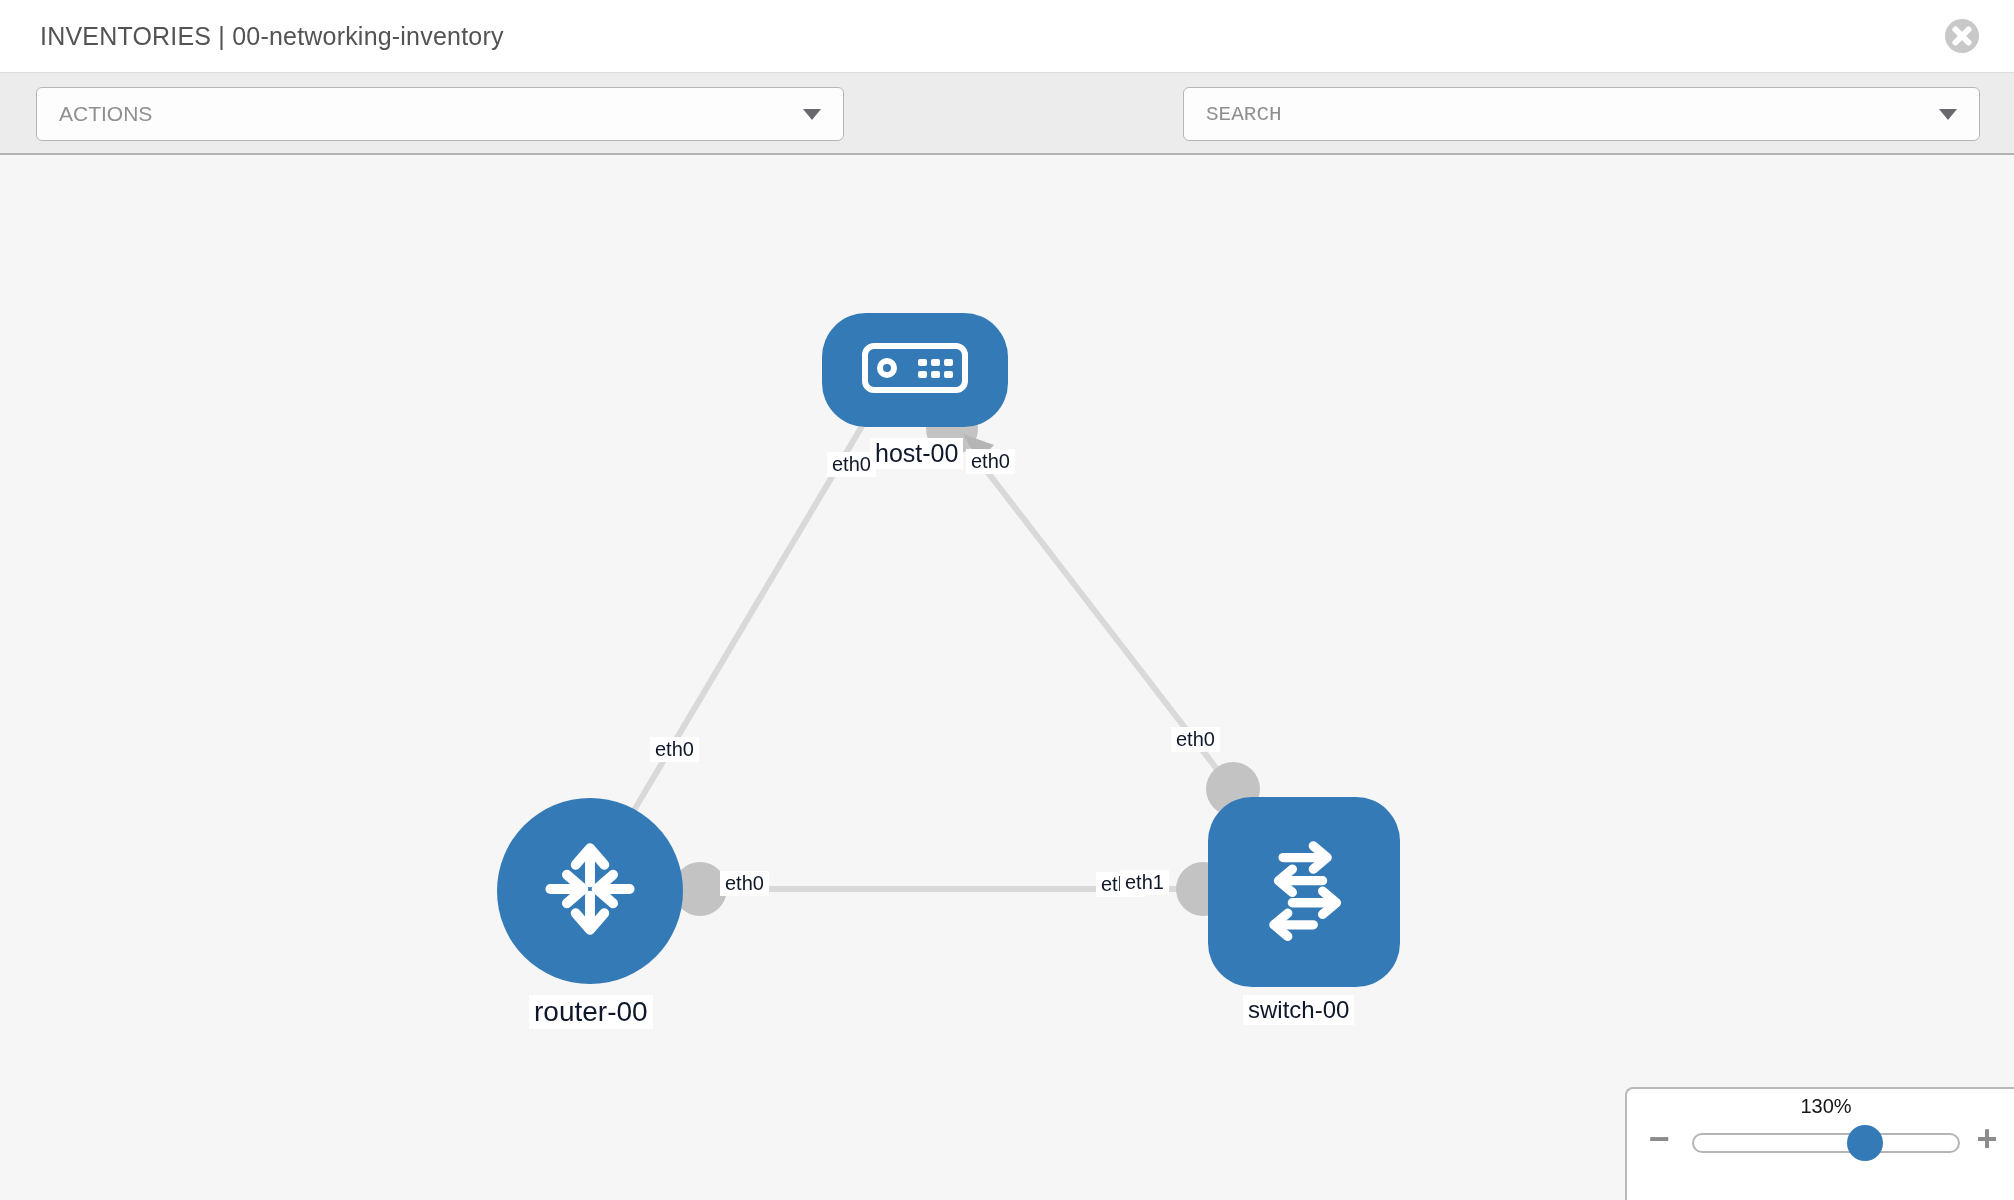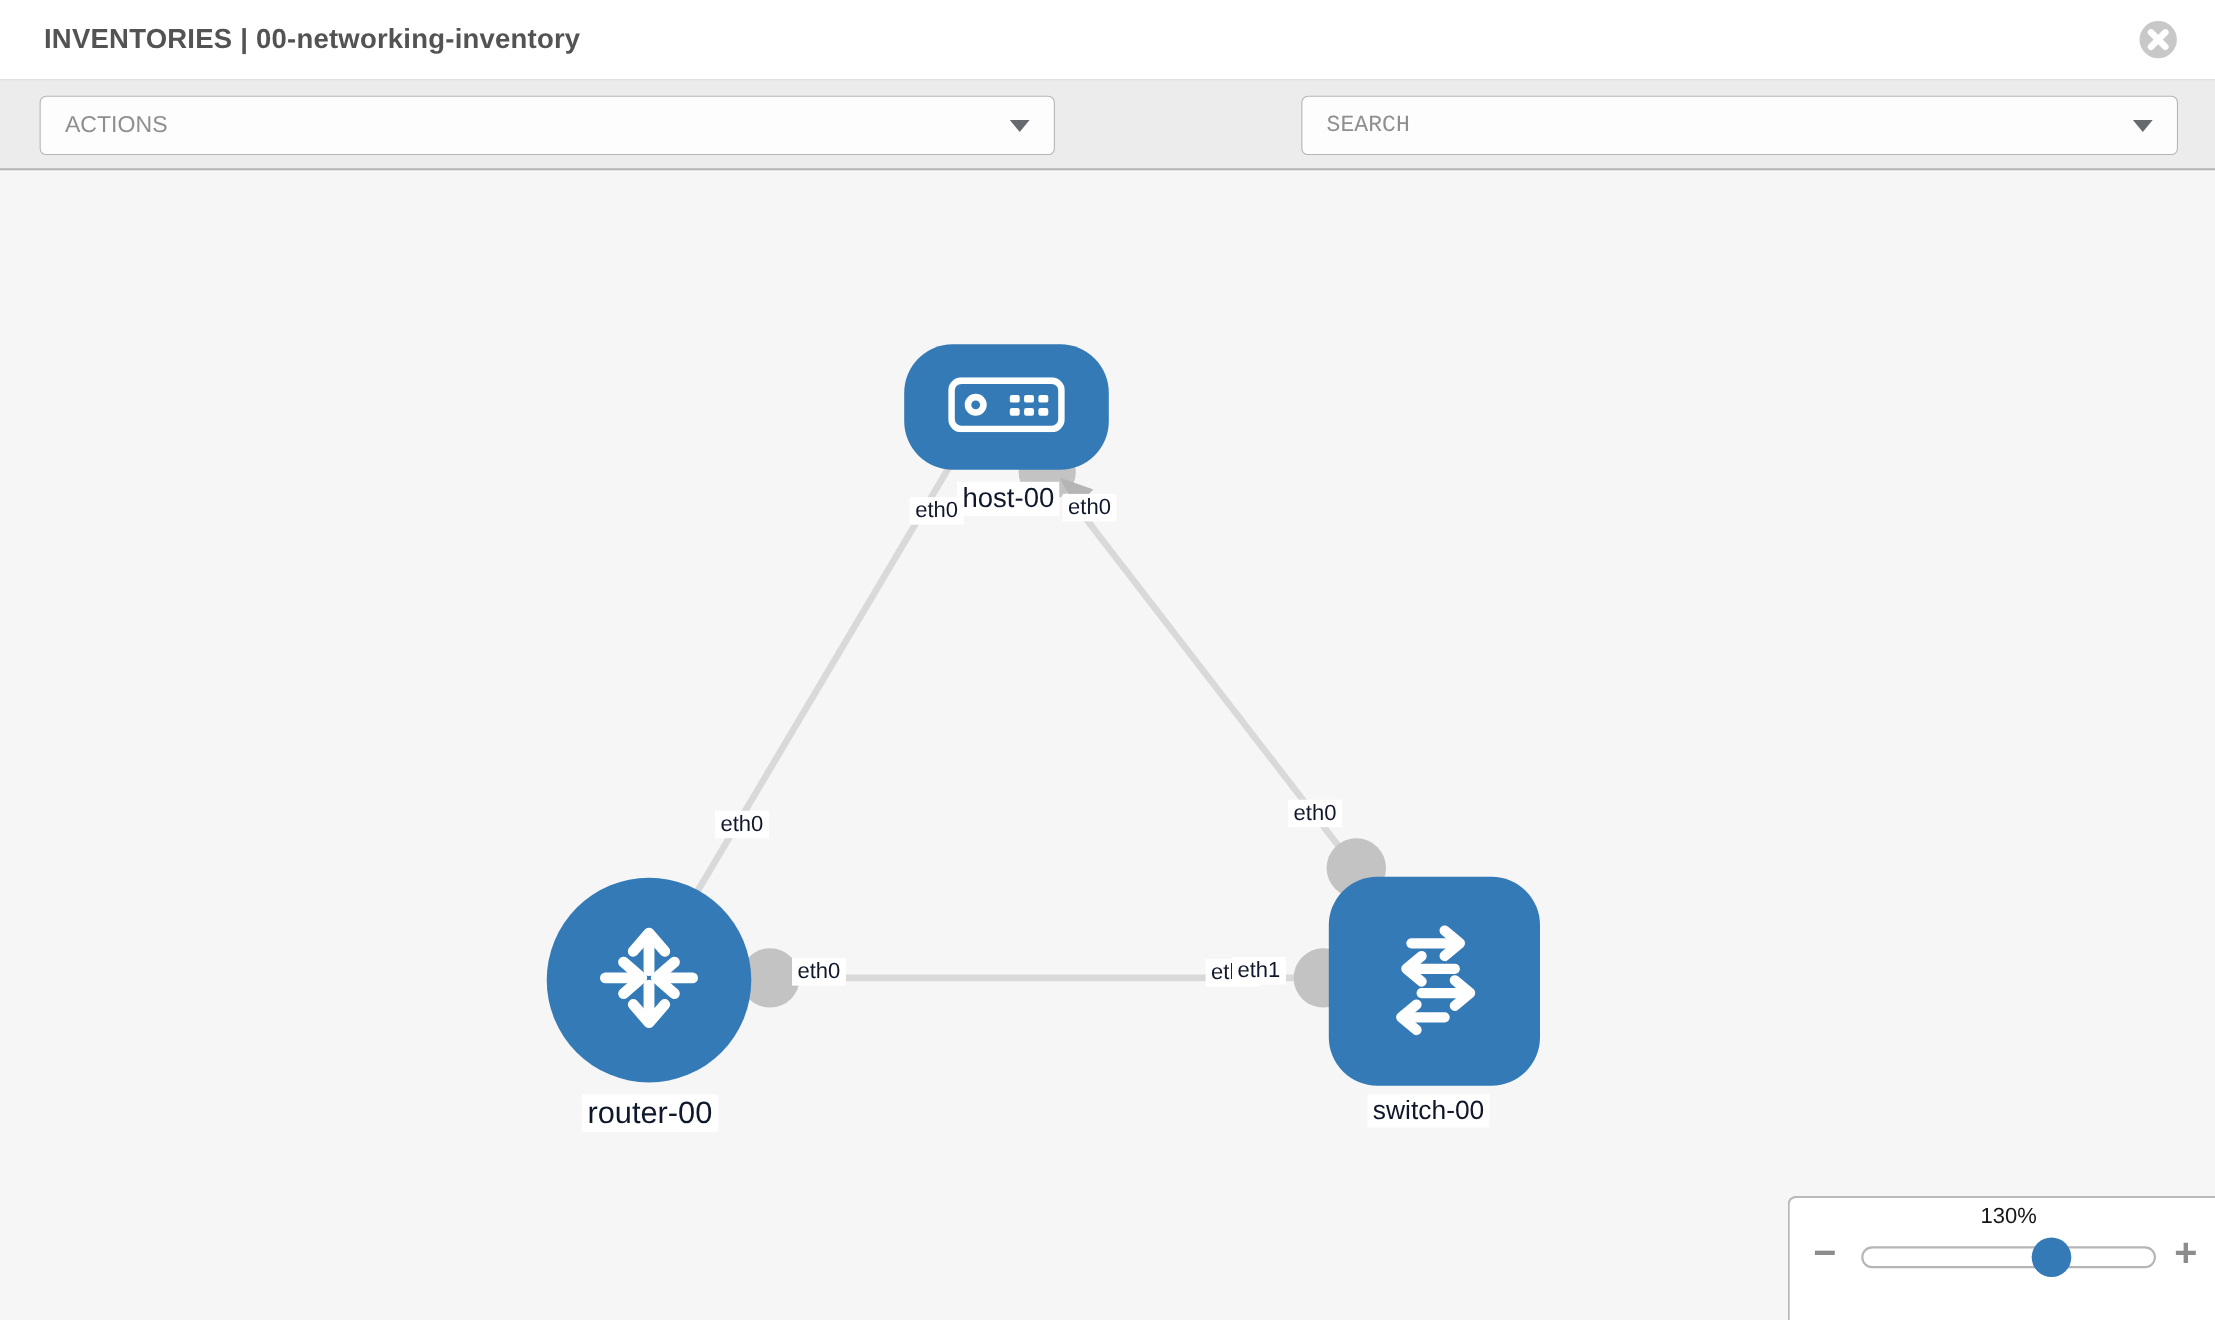"INVENTORIES | 00-networking-inventory" .header-title { font-weight: 700 -> 400 }
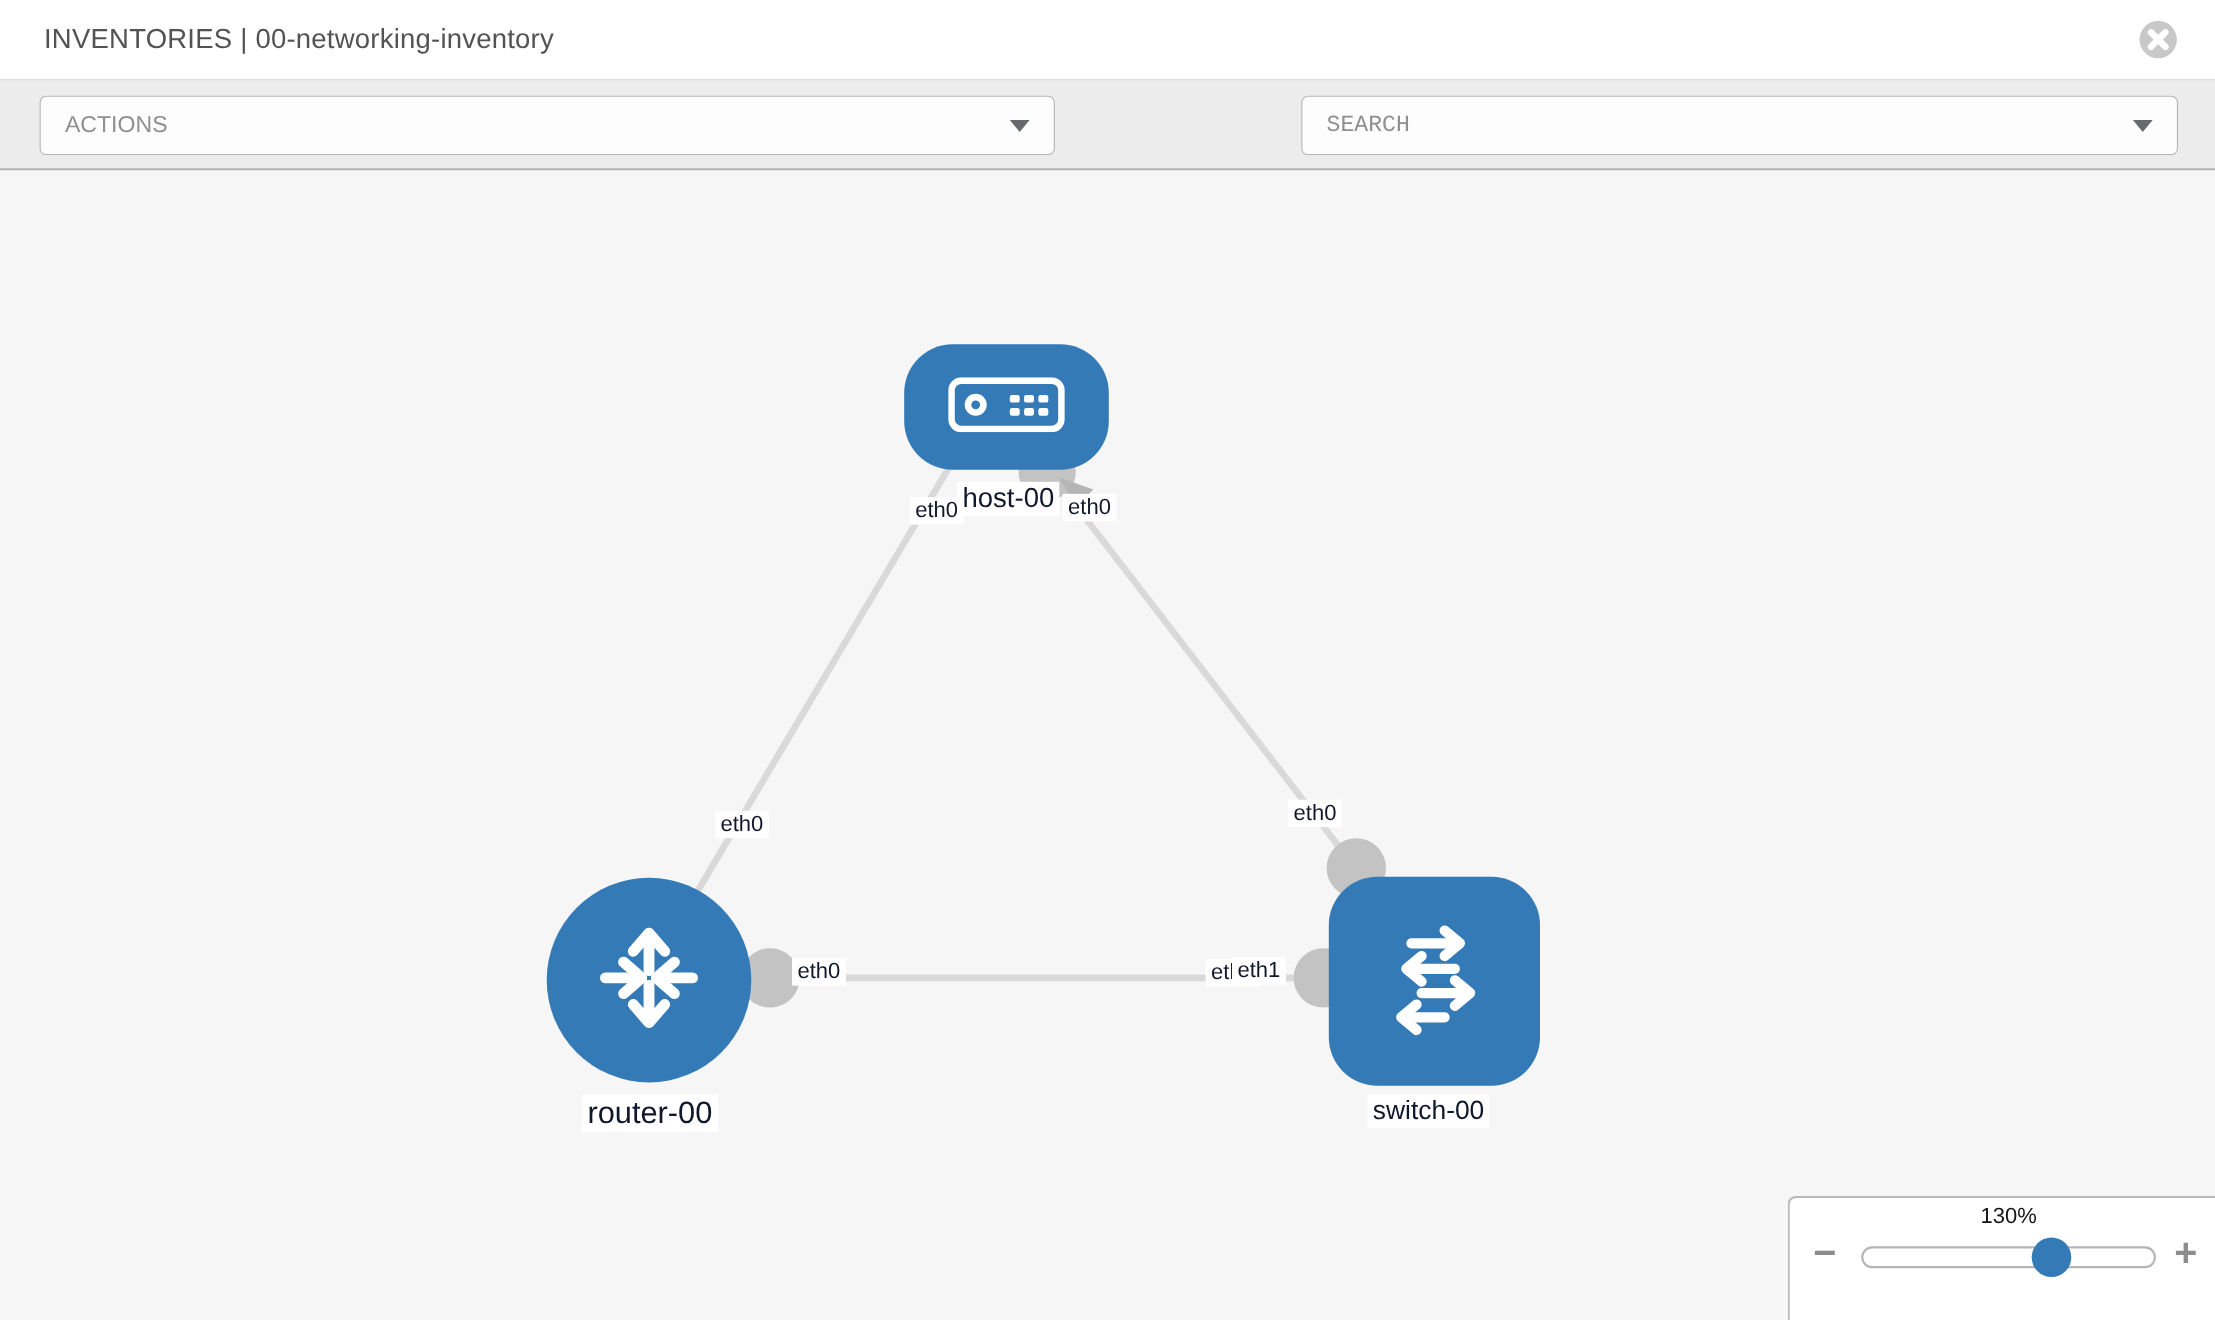"ACTIONS" .dropdown-actions { width: 923px -> 808px }
